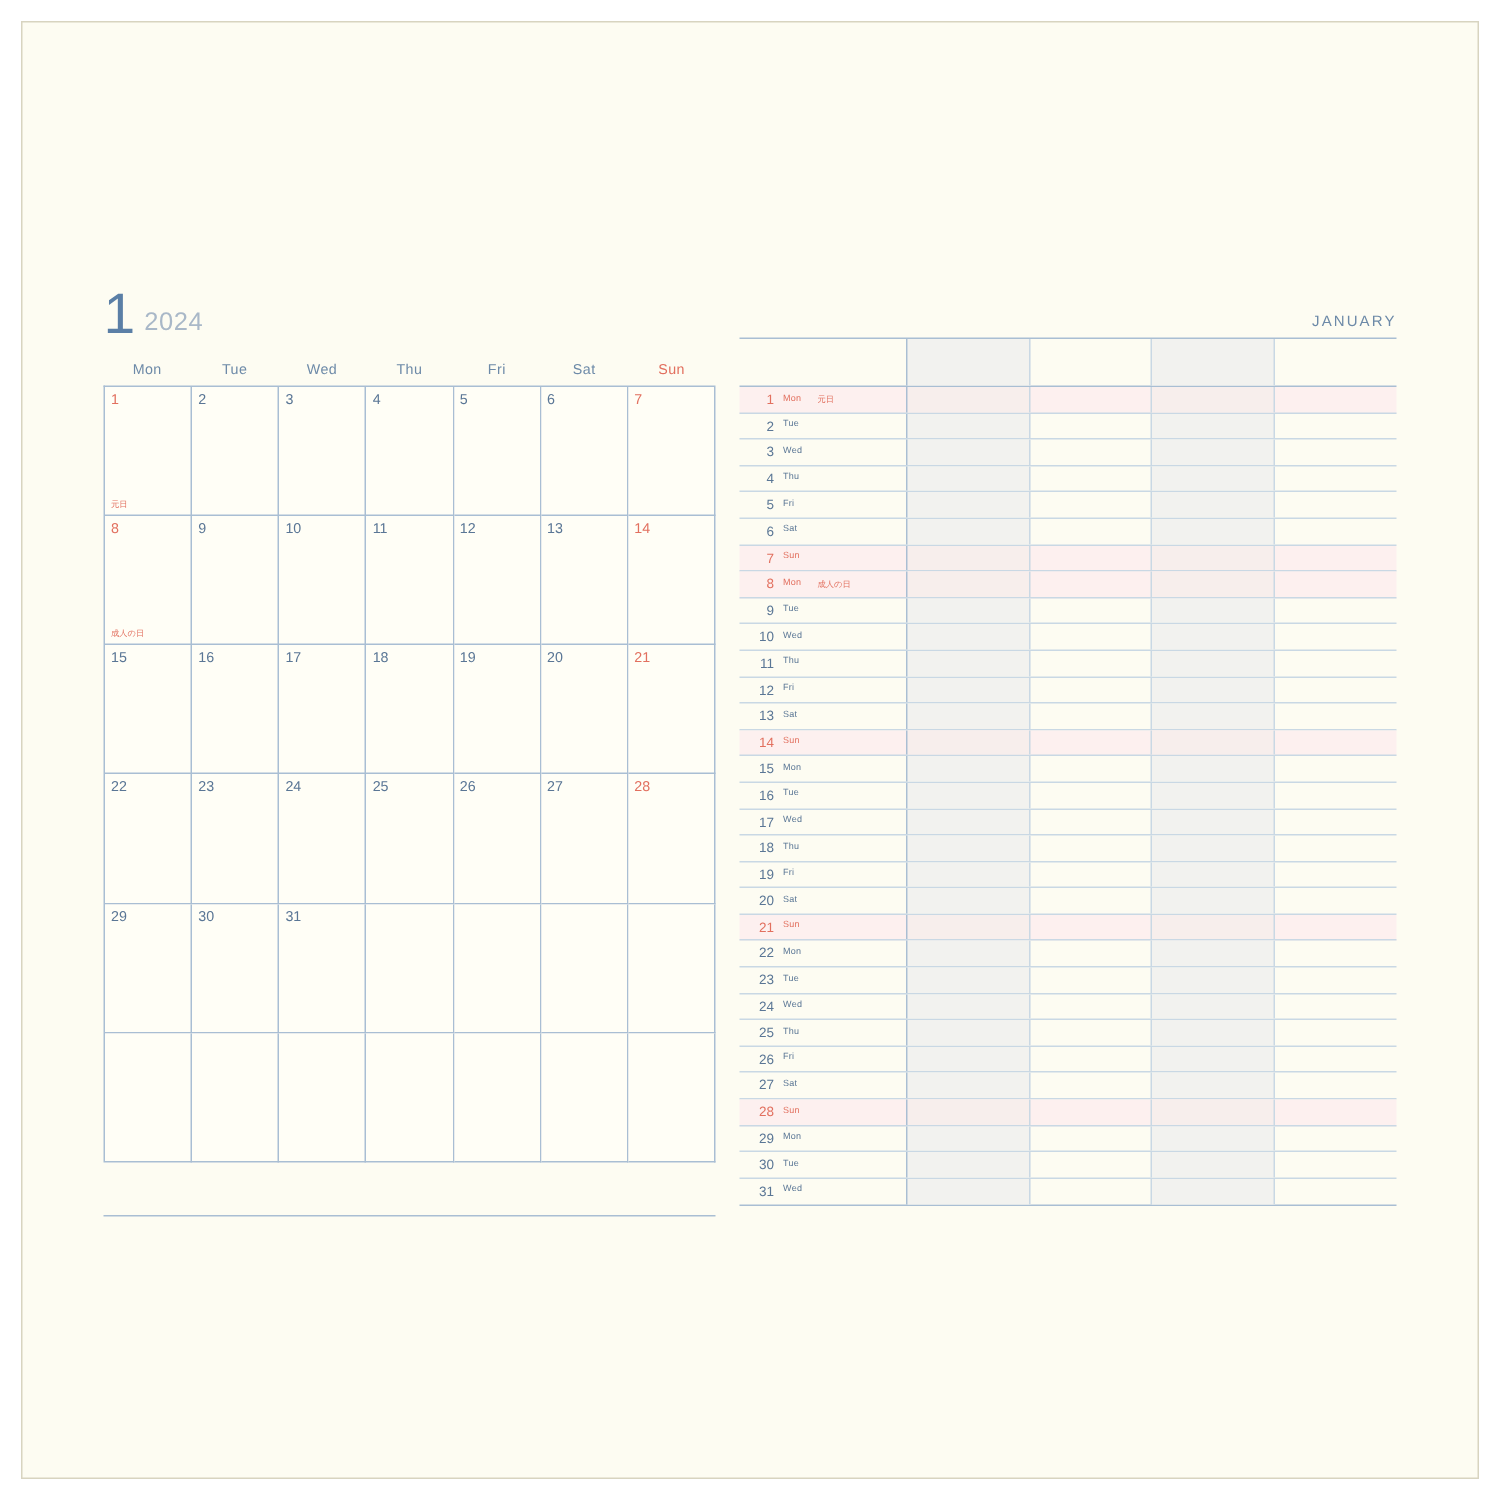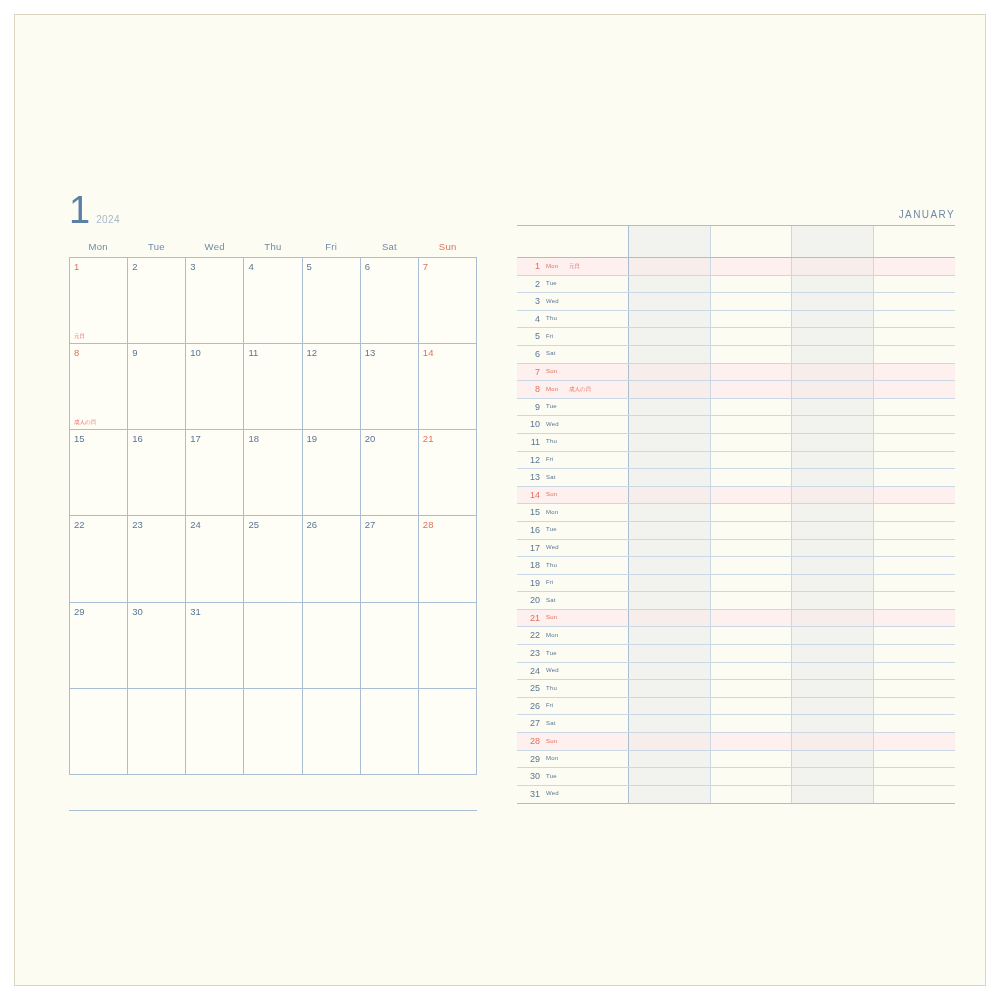"2024" .month-year { font-size: 10px -> 17px }
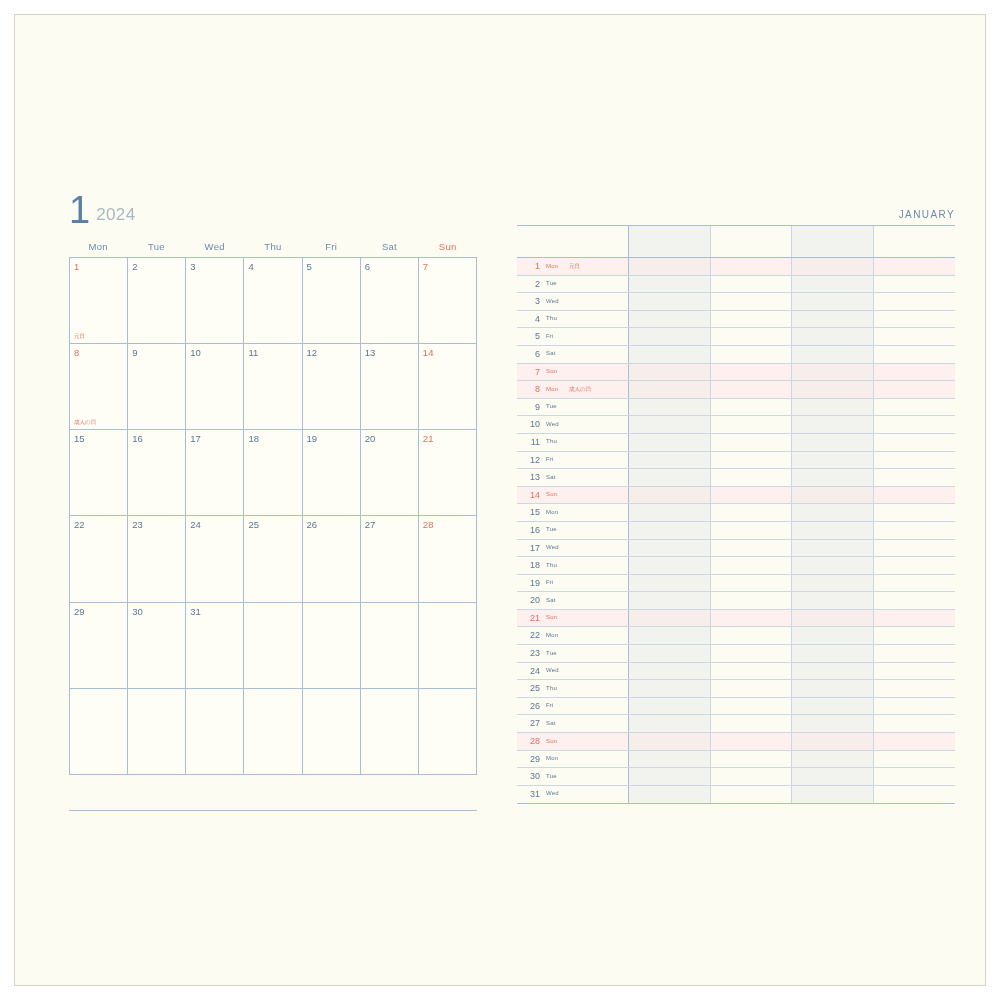"JANUARY" .right { left: 462px -> 438px }
